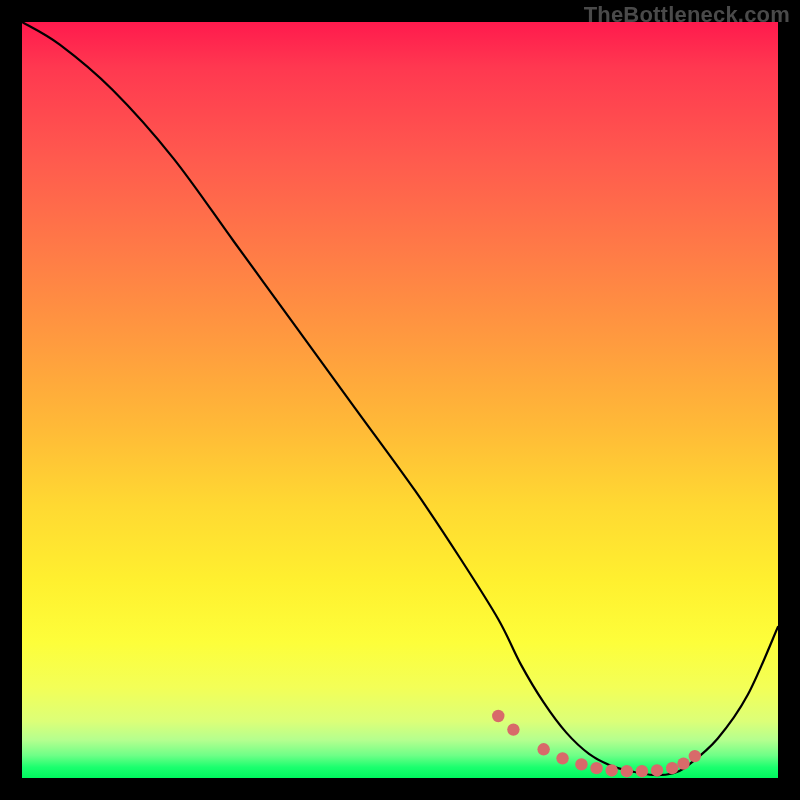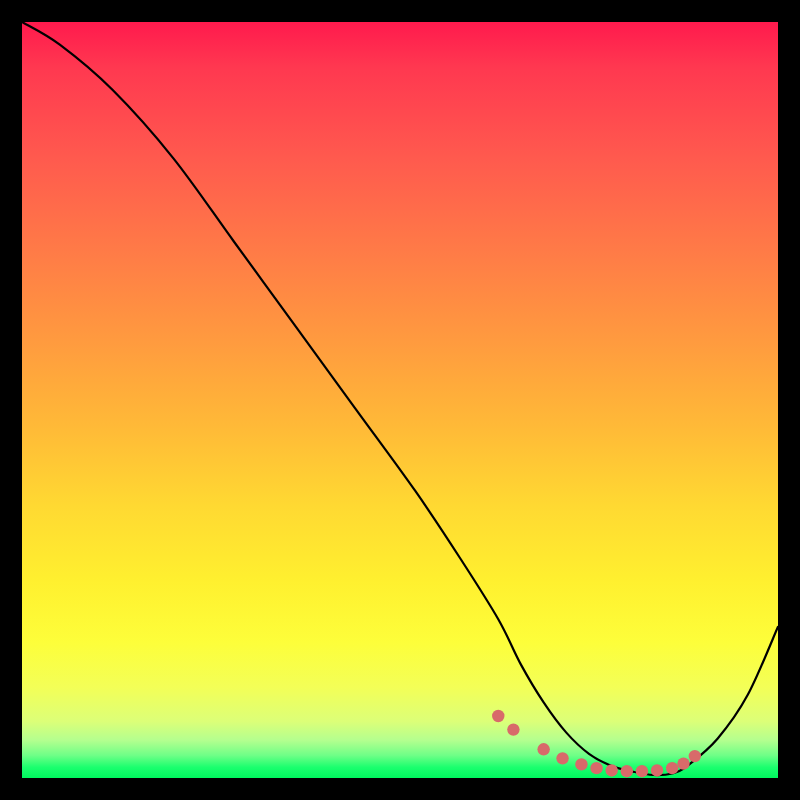"TheBottleneck.com" div.watermark { html: none -> <div>TheBottleneck.com</div> }
